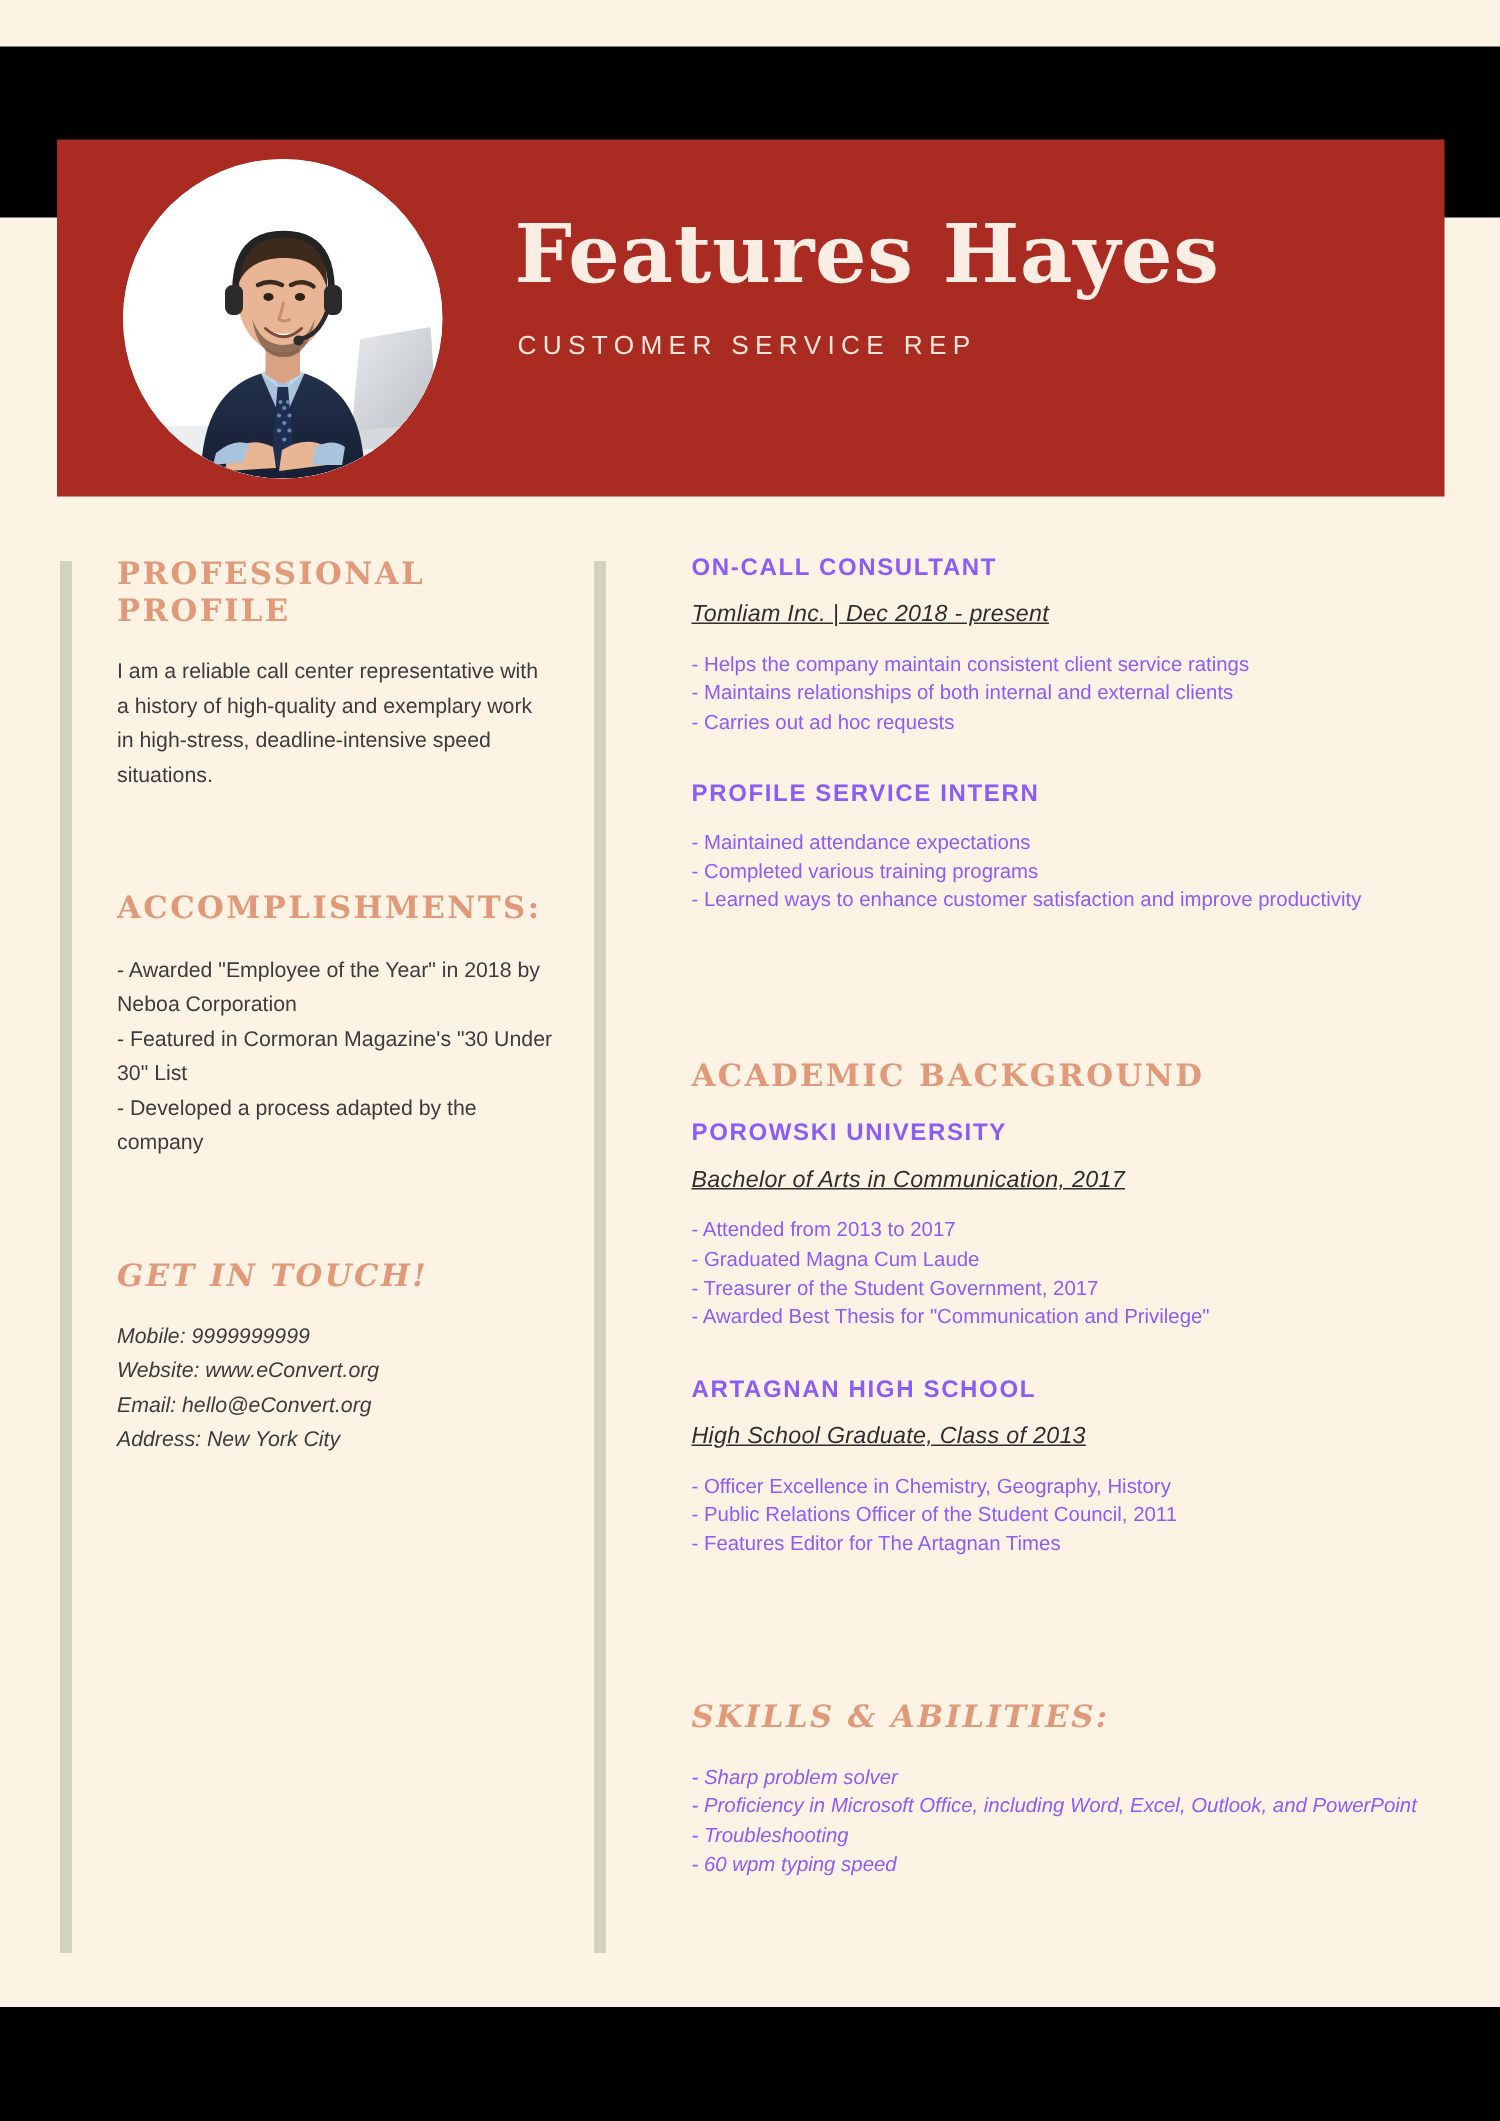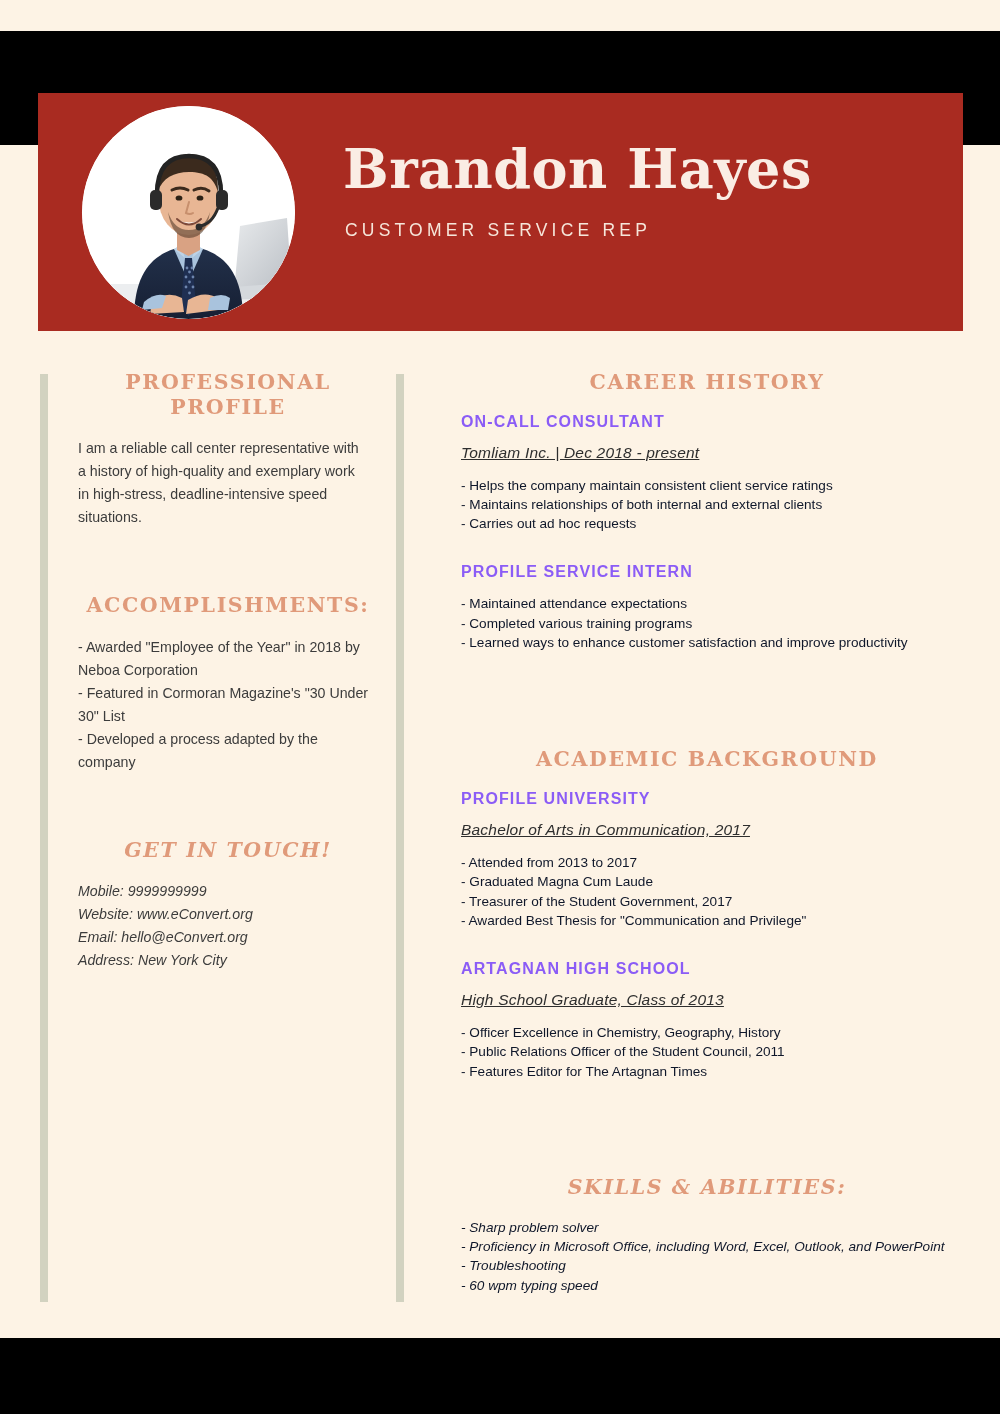"Brandon Hayes" div.name { text: Brandon -> Features }
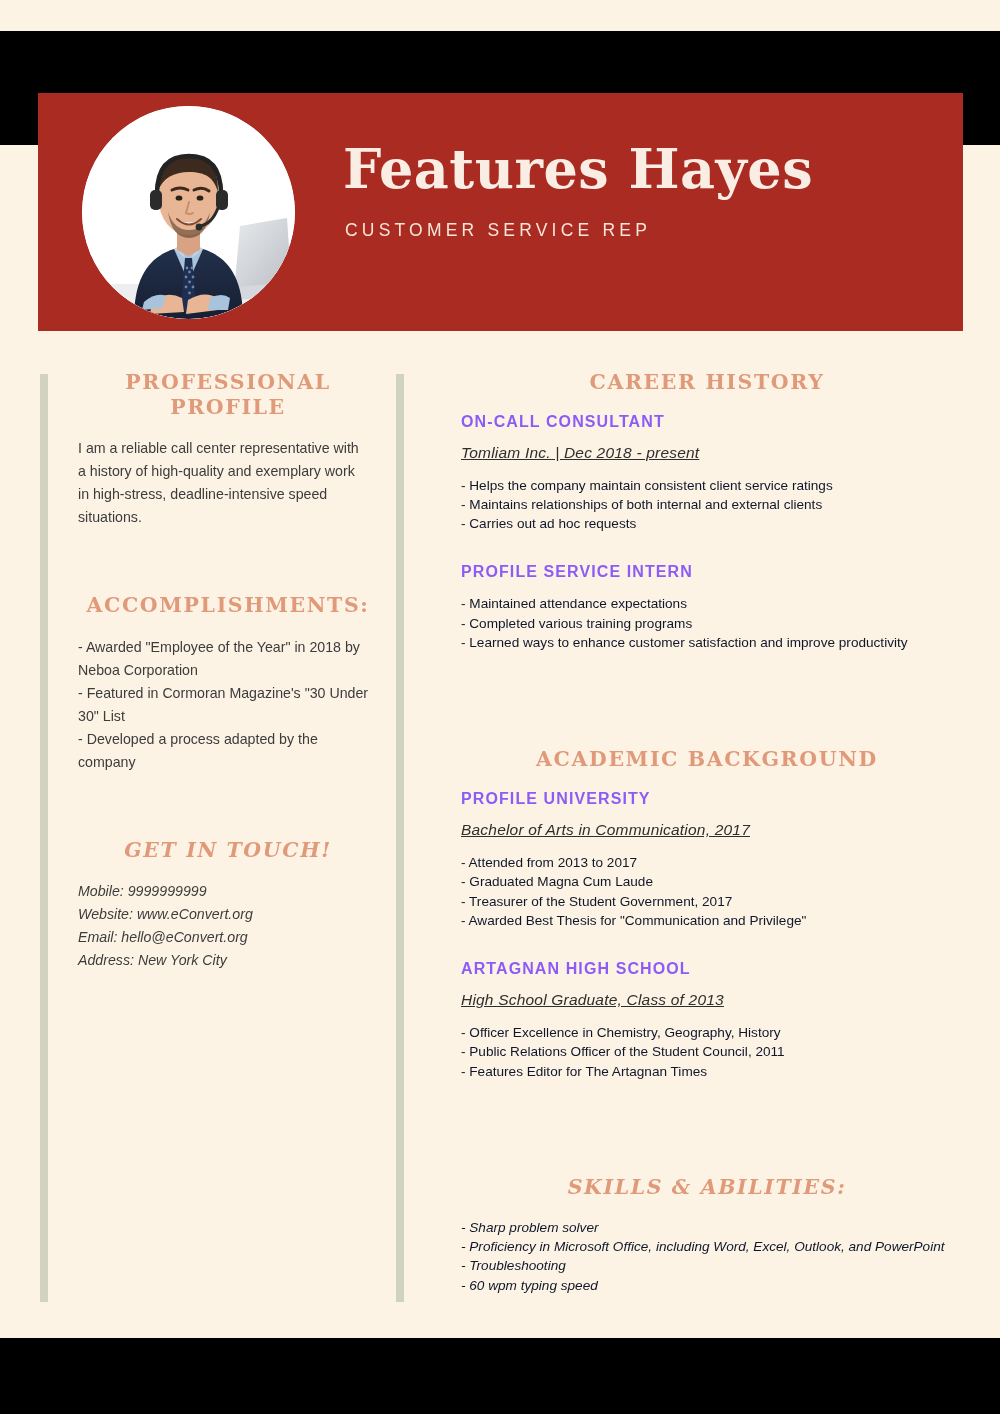"PROFESSIONAL PROFILE" .section-heading { text-align: center -> none }
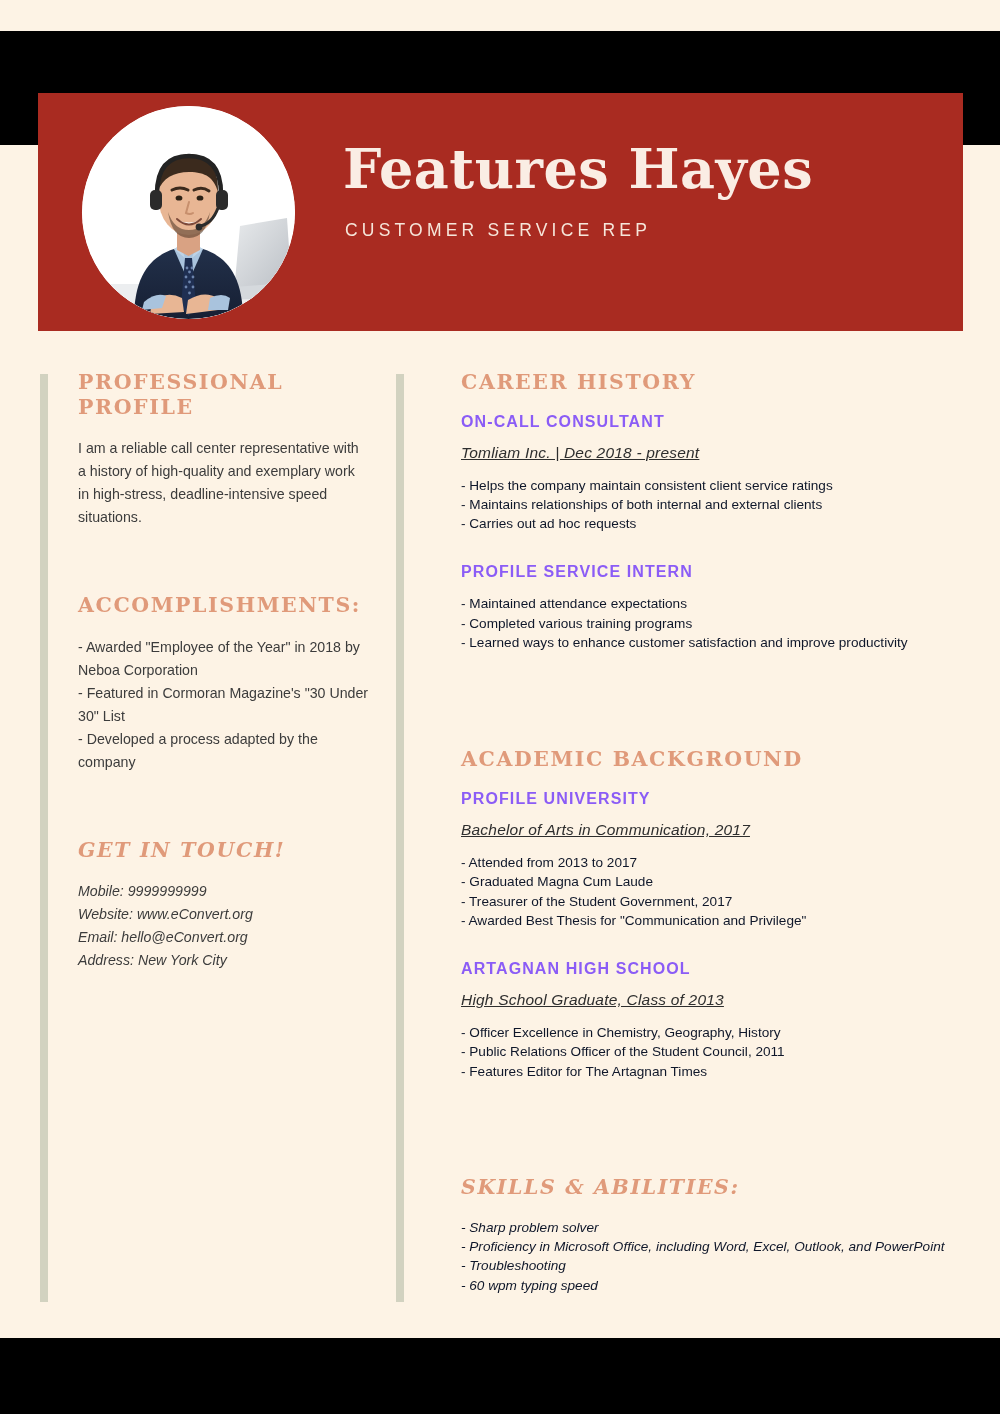"CAREER HISTORY" div.section-heading { html: <div>CAREER HISTORY</div> -> none }
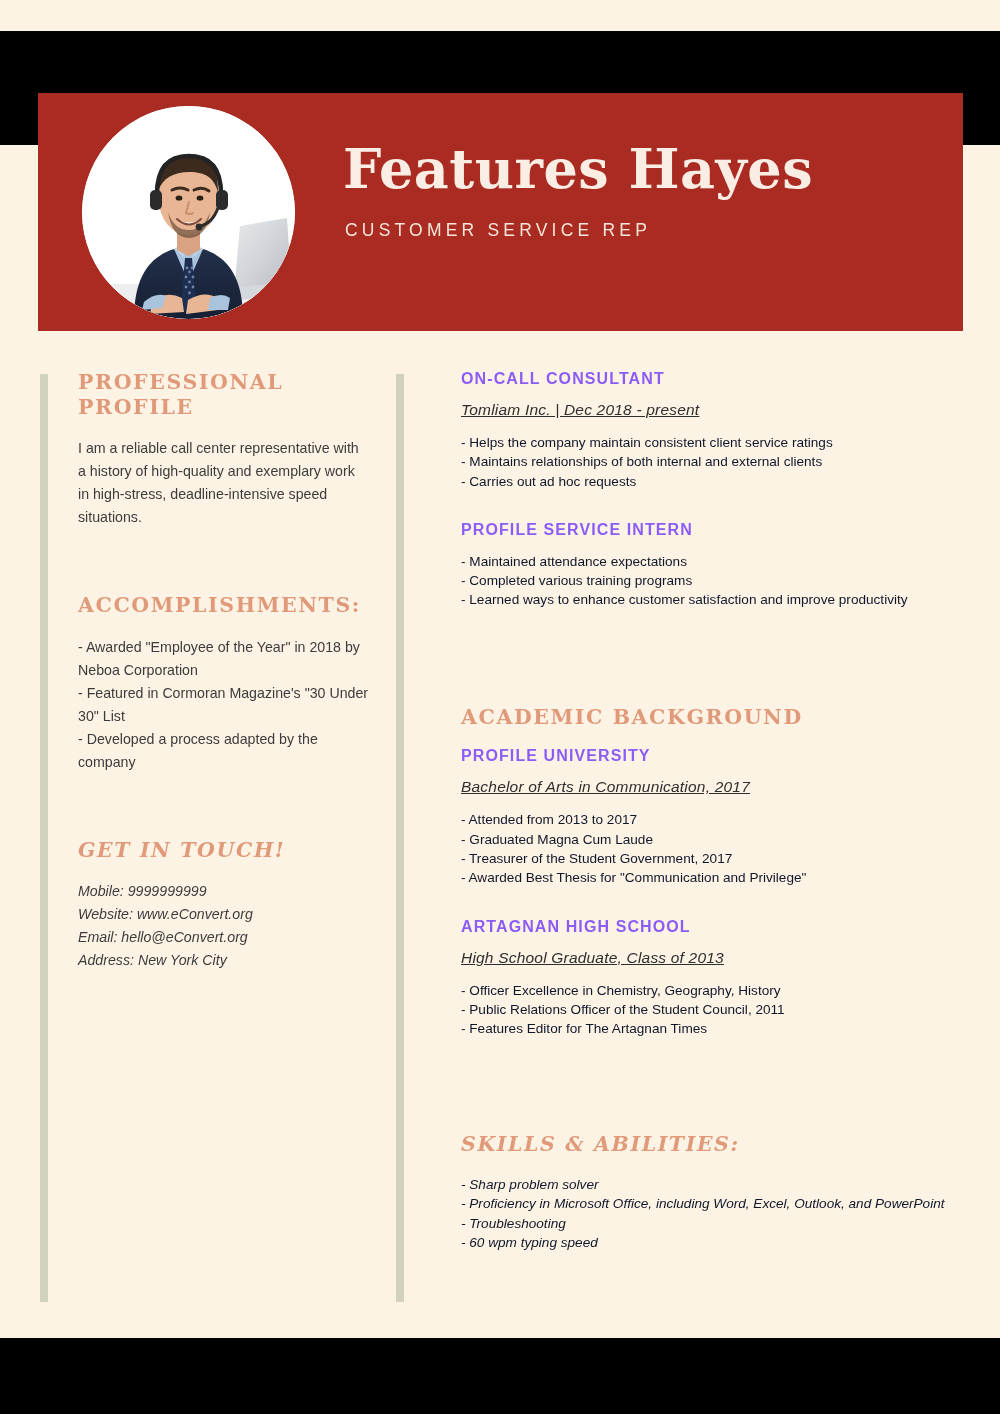"- Helps the company maintain" .entry-list li { color: #0f172a -> #8b5cf6 }
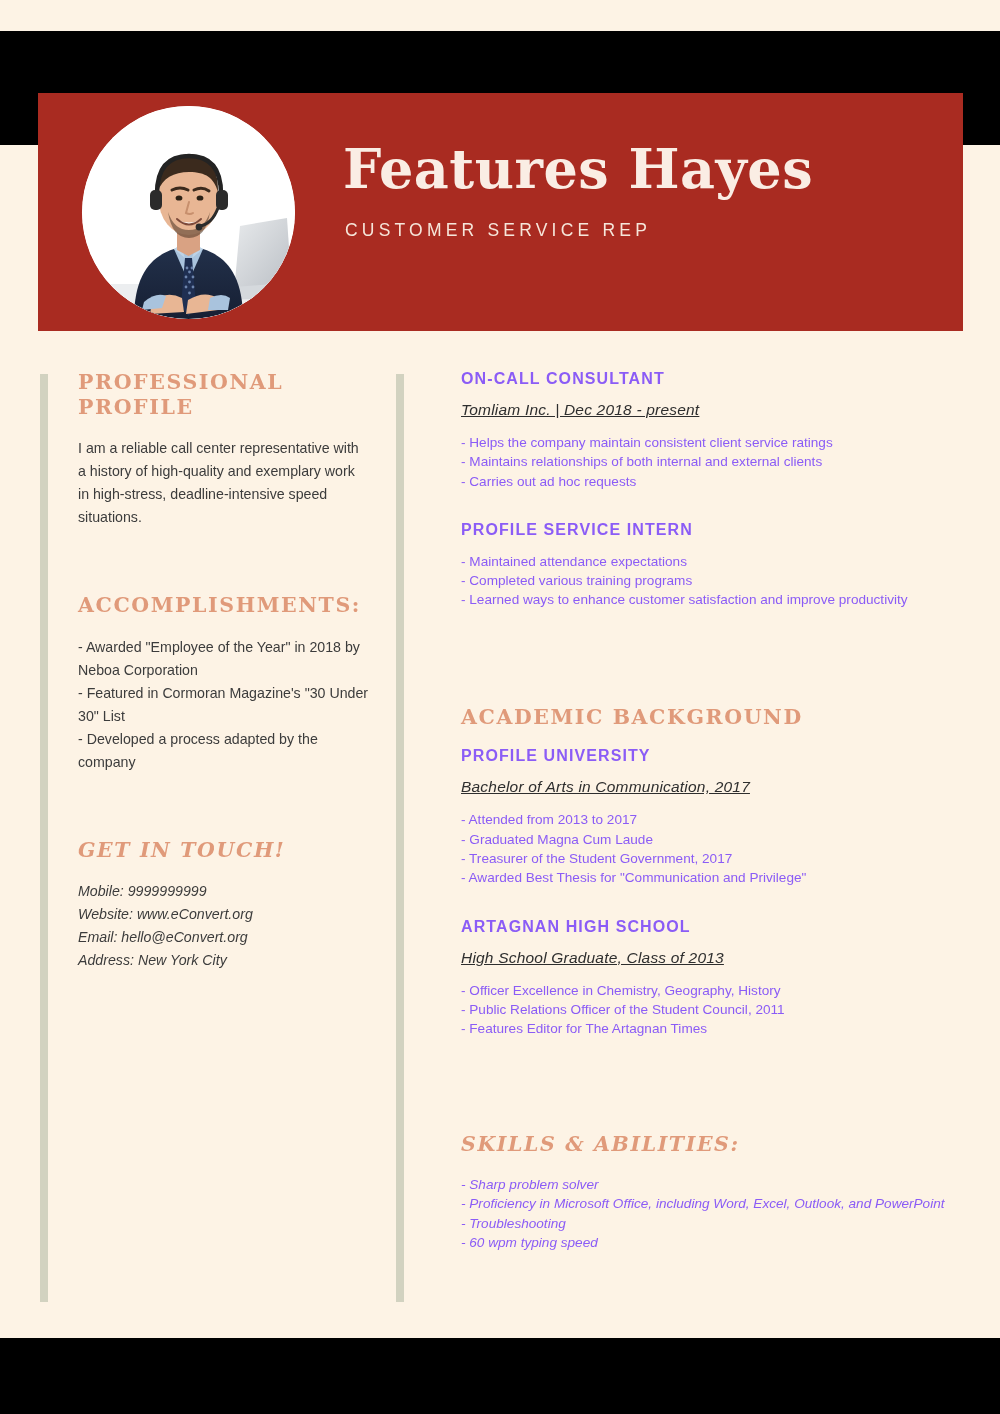"PROFILE UNIVERSITY" div.entry-title { text: PROFILE -> POROWSKI }
